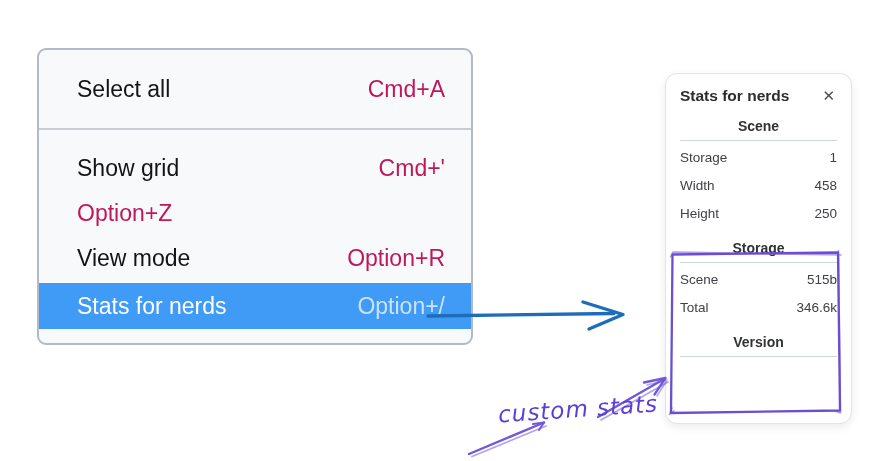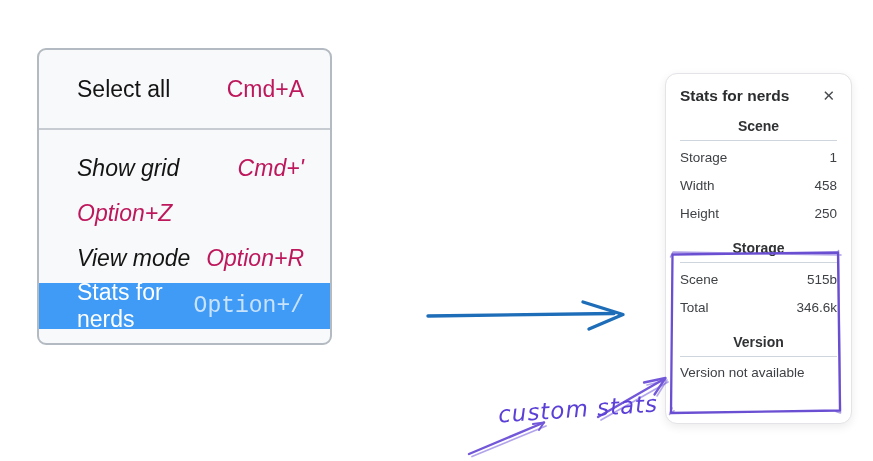"Select all" .menu { width: 295px -> 436px }
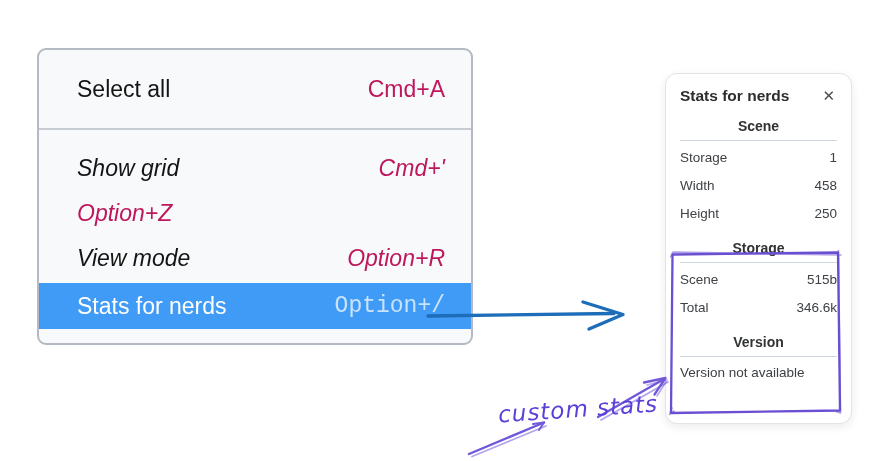"Show grid" .mi-std { font-style: italic -> none }
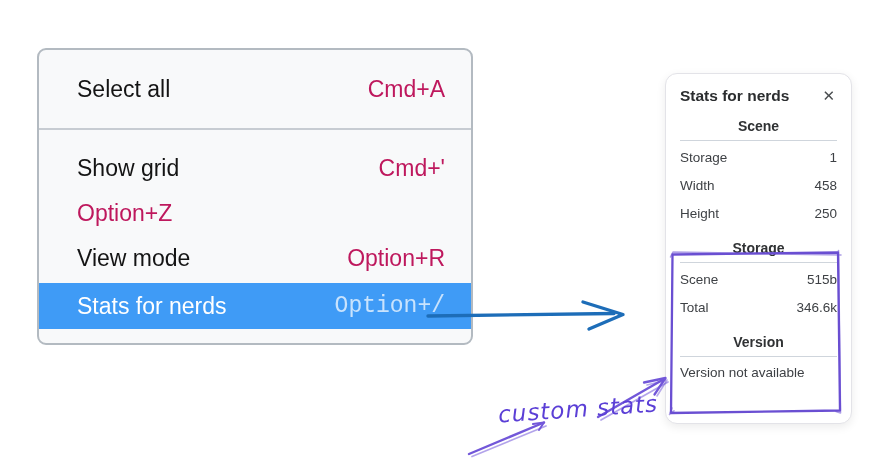"Option+/" .mi-highlight .shortcut { font-family: Liberation Mono, monospace -> none }
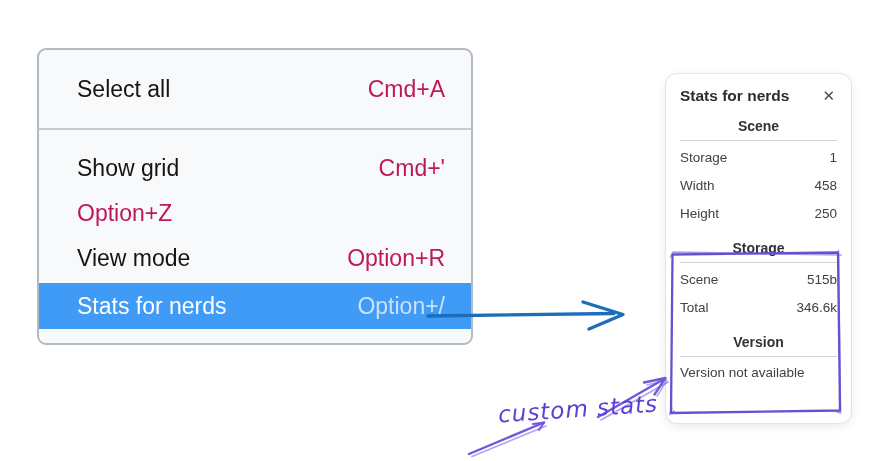"Version not available" div.sp-note { html: <div>Version not available</div> -> none }
